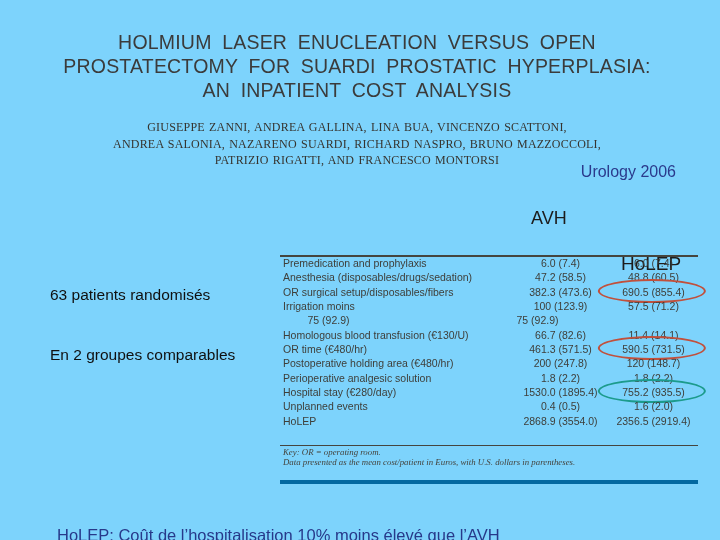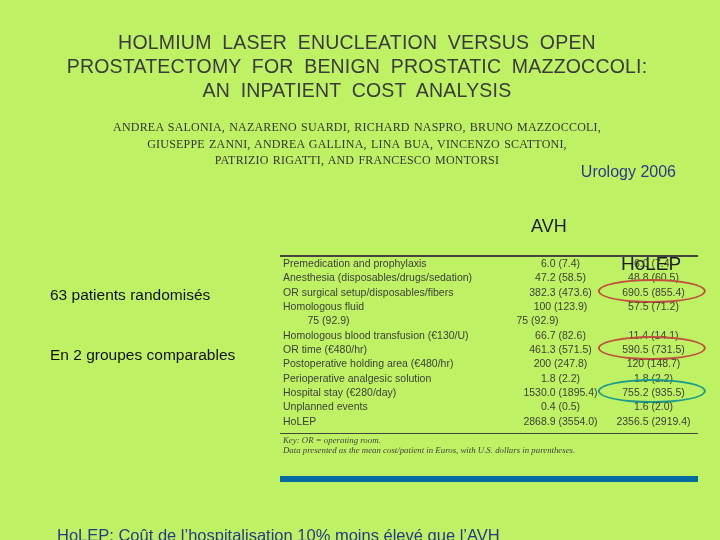"HOLMIUM LASER ENUCLEATION VERSUS OPEN" .slide { background: #bef264 -> #7dd3fc }
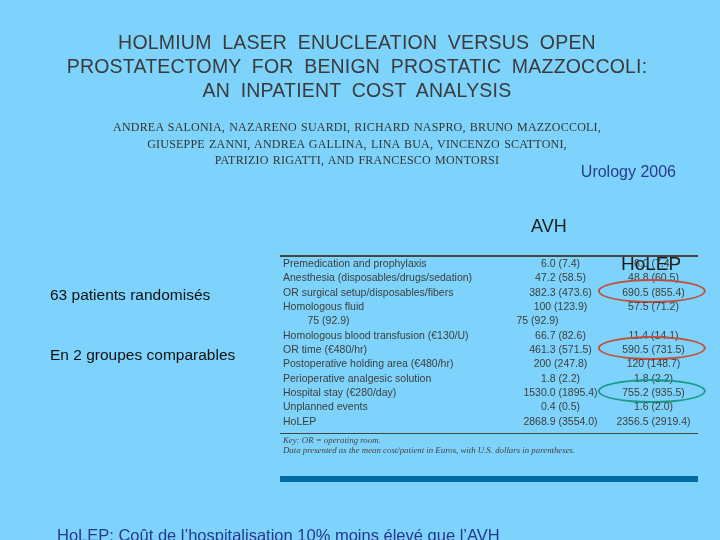"PROSTATECTOMY FOR BENIGN PROSTATIC" div { text: BENIGN PROSTATIC MAZZOCCOLI -> SUARDI PROSTATIC HYPERPLASIA }
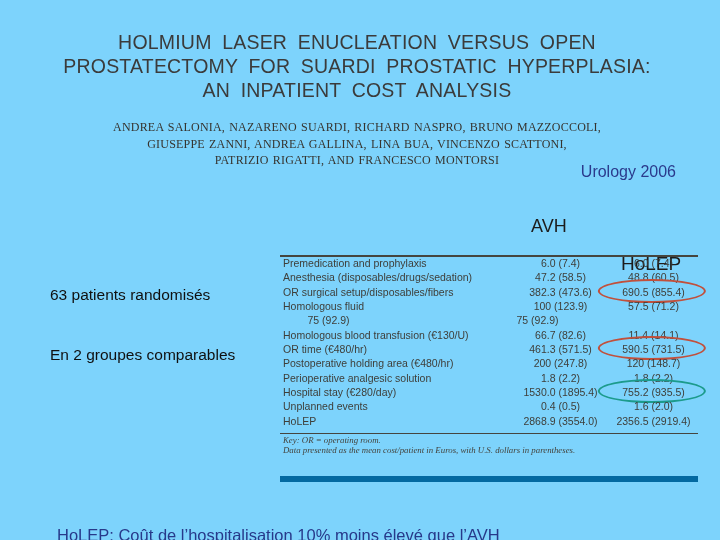"ANDREA SALONIA, NAZARENO SUARDI, RICHARD" div { order: before "GIUSEPPE ZANNI, ANDREA GALLINA, LINA" -> after "GIUSEPPE ZANNI, ANDREA GALLINA, LINA" }
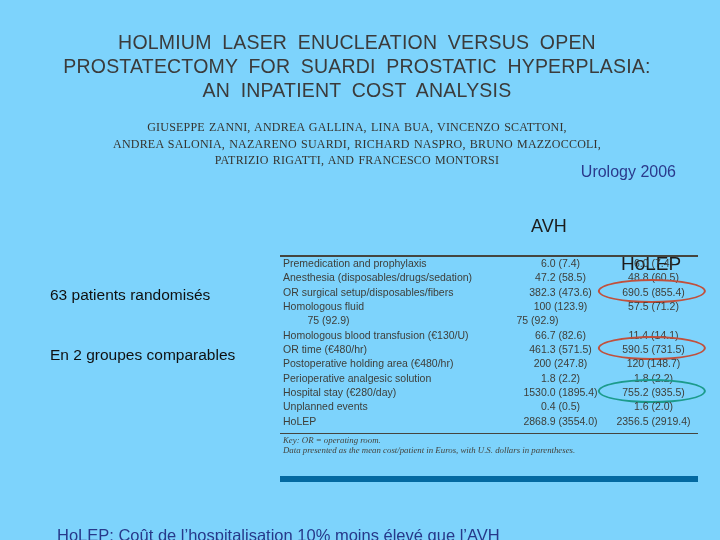"AVH" .col-label.avh { top: 216px -> 208px }
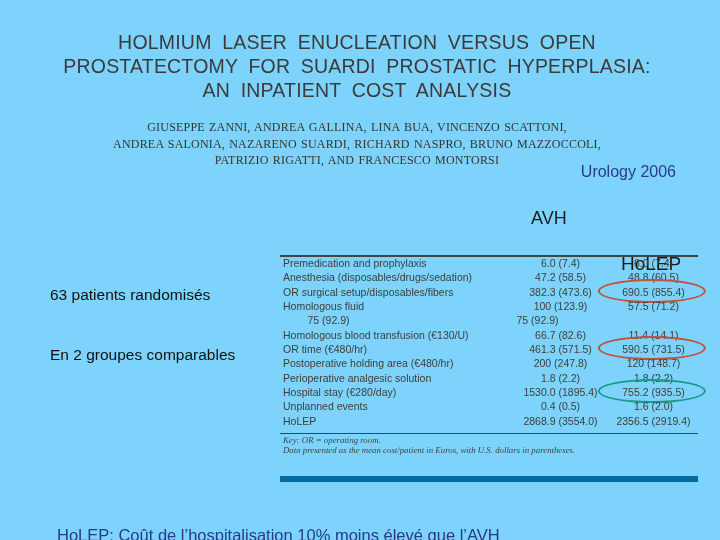"Homologous fluid" span.c-var { text: Homologous fluid -> Irrigation moins }
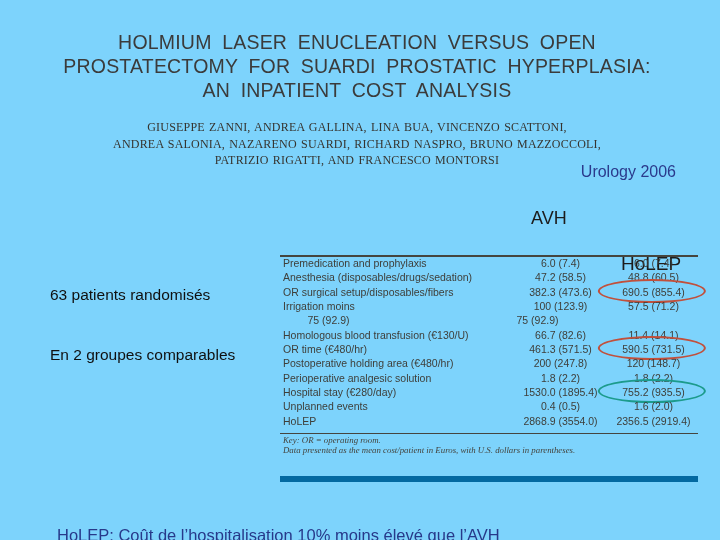"Key: OR = operating room." .t-key { border-bottom: 6px solid #0369a1 -> 4px solid #0369a1; margin-top: 4px -> 16px; padding: 2px 0 20px 3px -> 2px 0 12px 3px }
